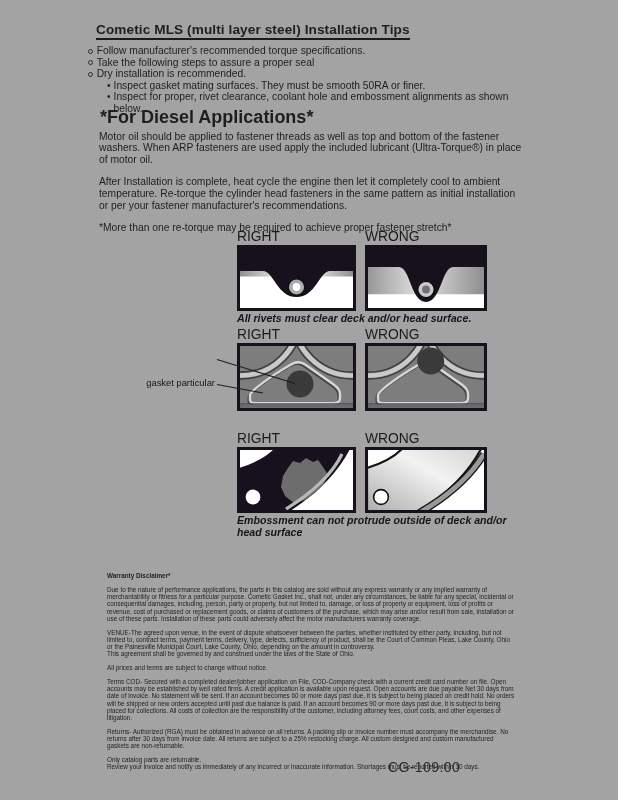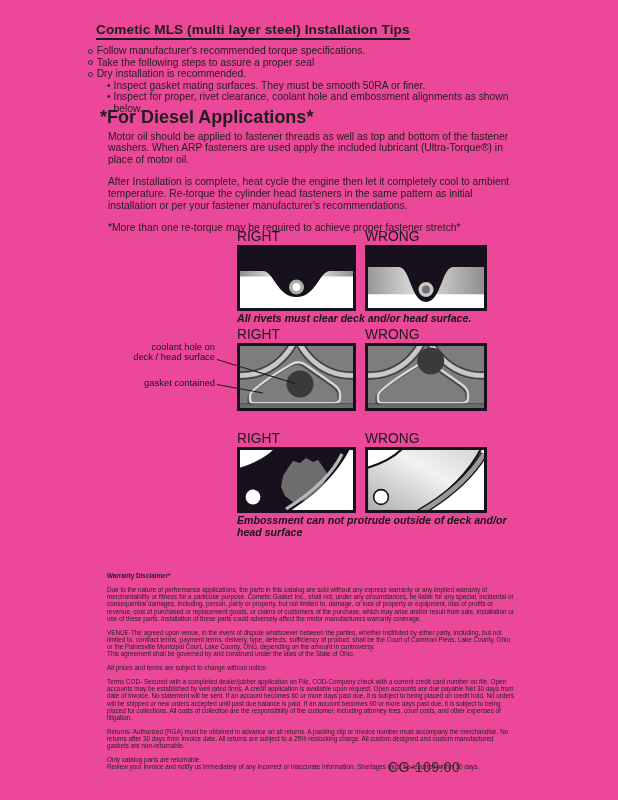"Cometic MLS (multi layer steel)" .page { background: #ec4899 -> #a3a3a3 }
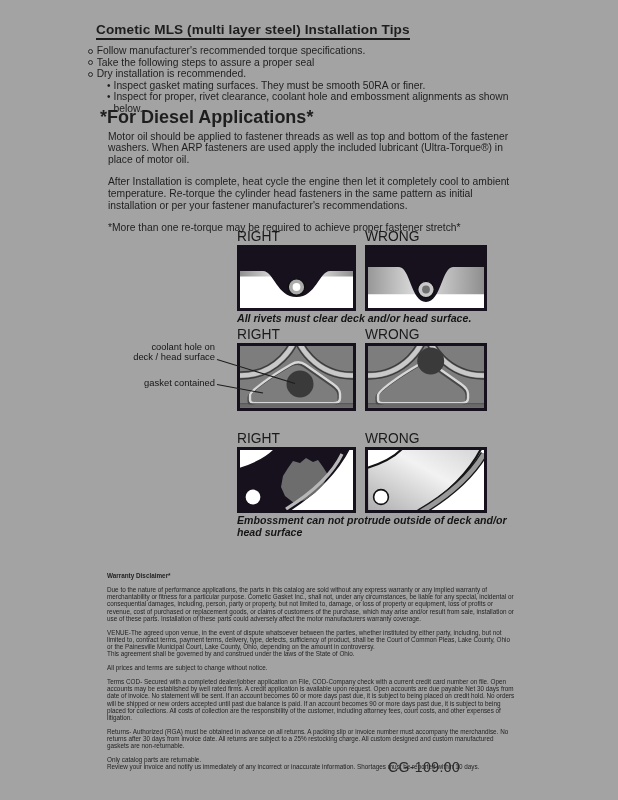"Motor oil should be applied" .diesel p { margin: 0 12px 11px -> 0 3px 11px }
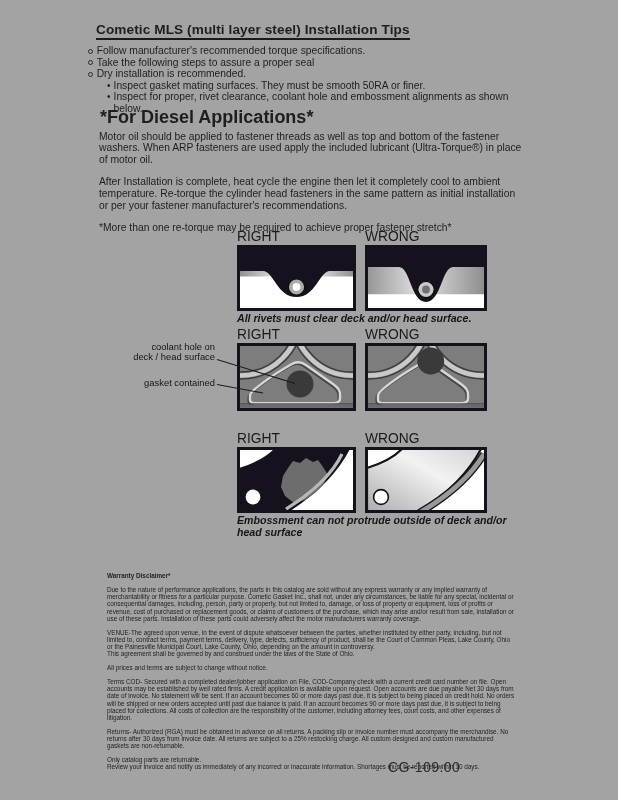"coolant hole on" div.side-label { html: <div> <div>coolant hole on</div> <div>deck / head surface</div> </div> -> none }
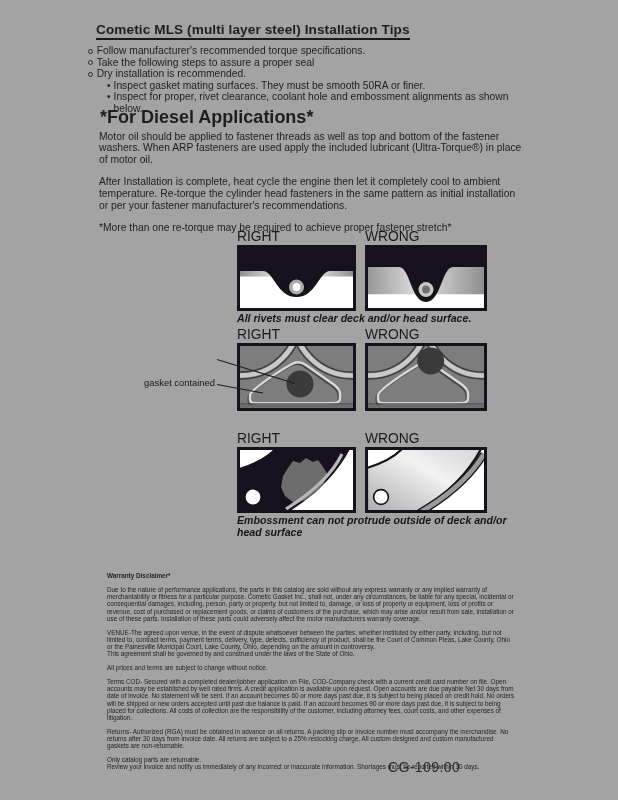"gasket contained" div.side-label { text: contained -> particular }
